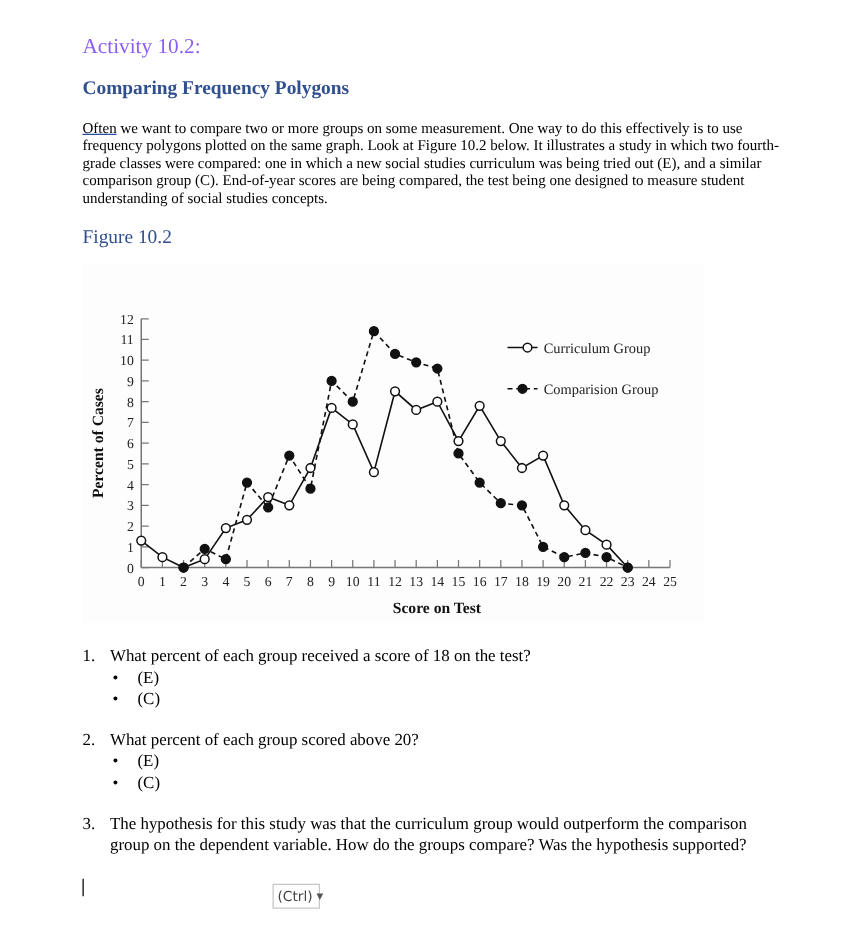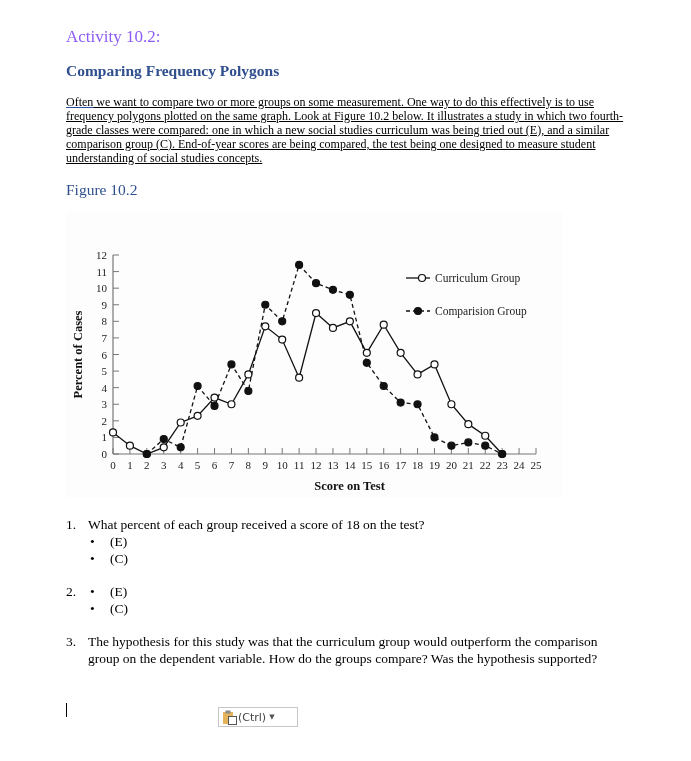"Often we want to compare" .para { text-decoration: underline -> none }
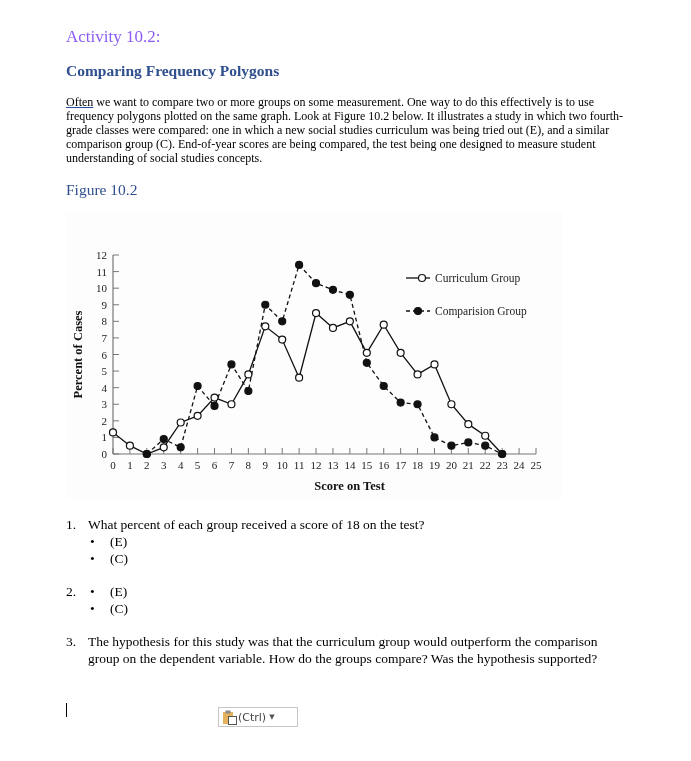"What percent of each group scored" div { html: none -> <div>What percent of each group scored above 20?</div> }
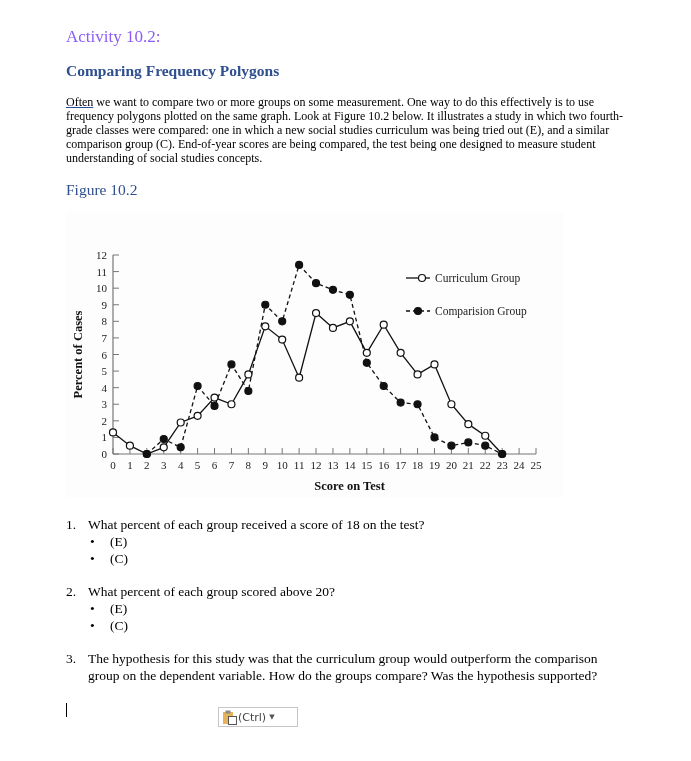"(Ctrl)" .paste-btn { width: 80px -> 38px }
